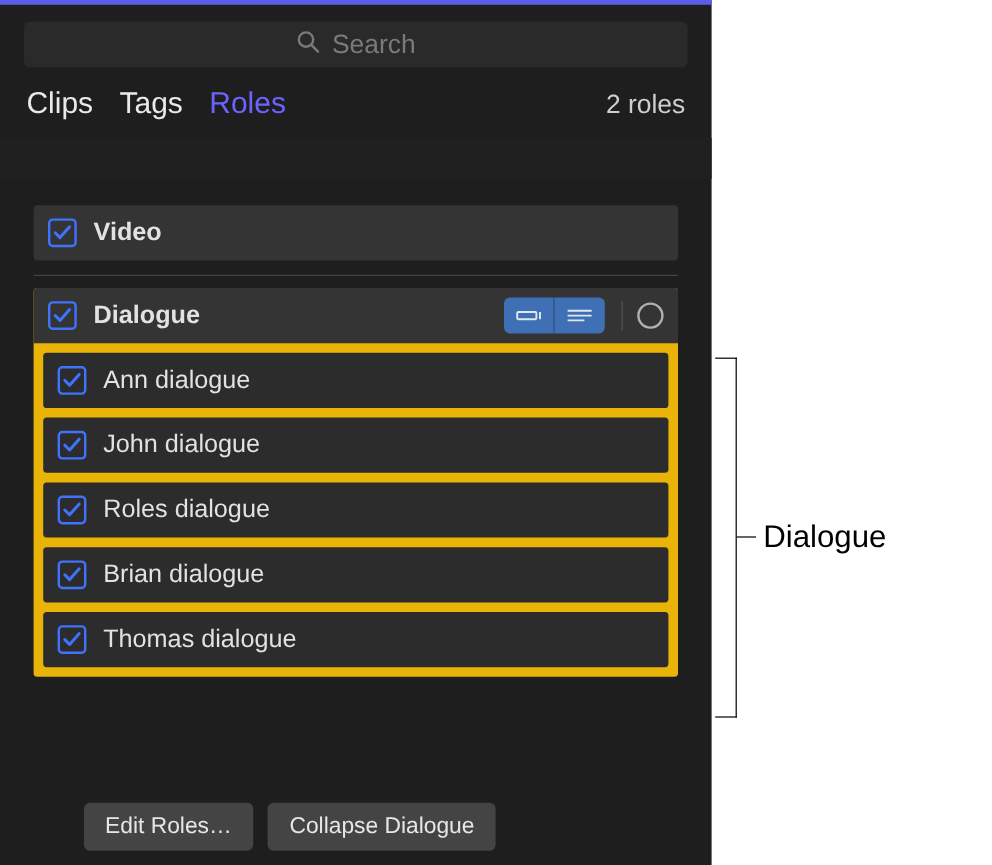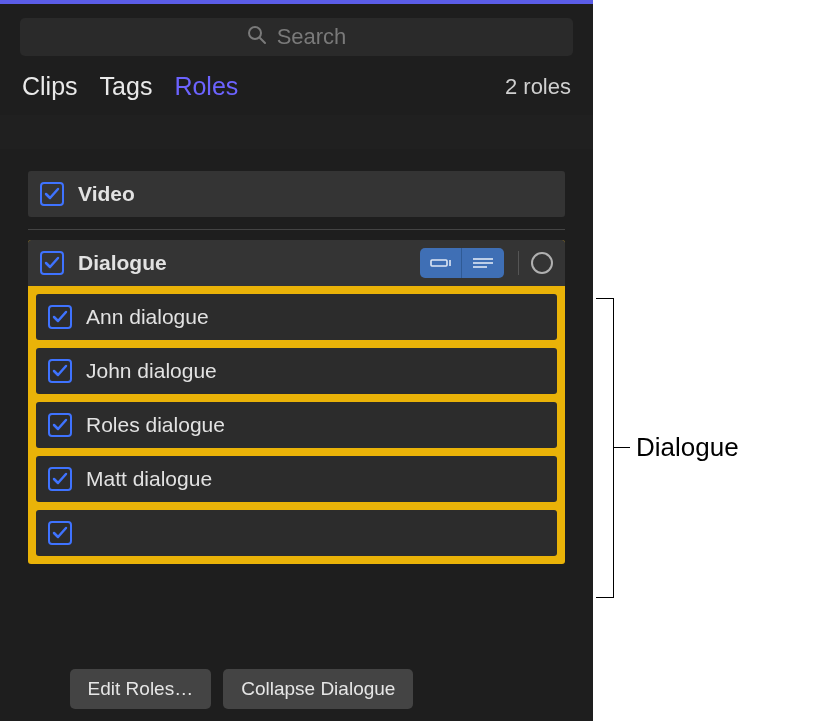"Matt dialogue" span.role-text { text: Matt -> Brian }
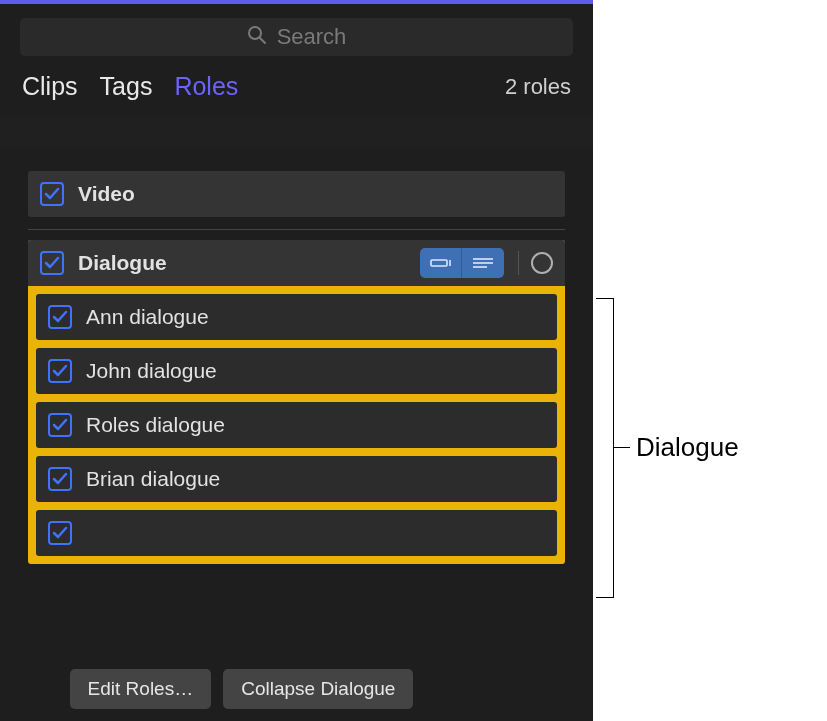"Thomas dialogue" span.role-text { html: none -> <span>Thomas dialogue</span> }
